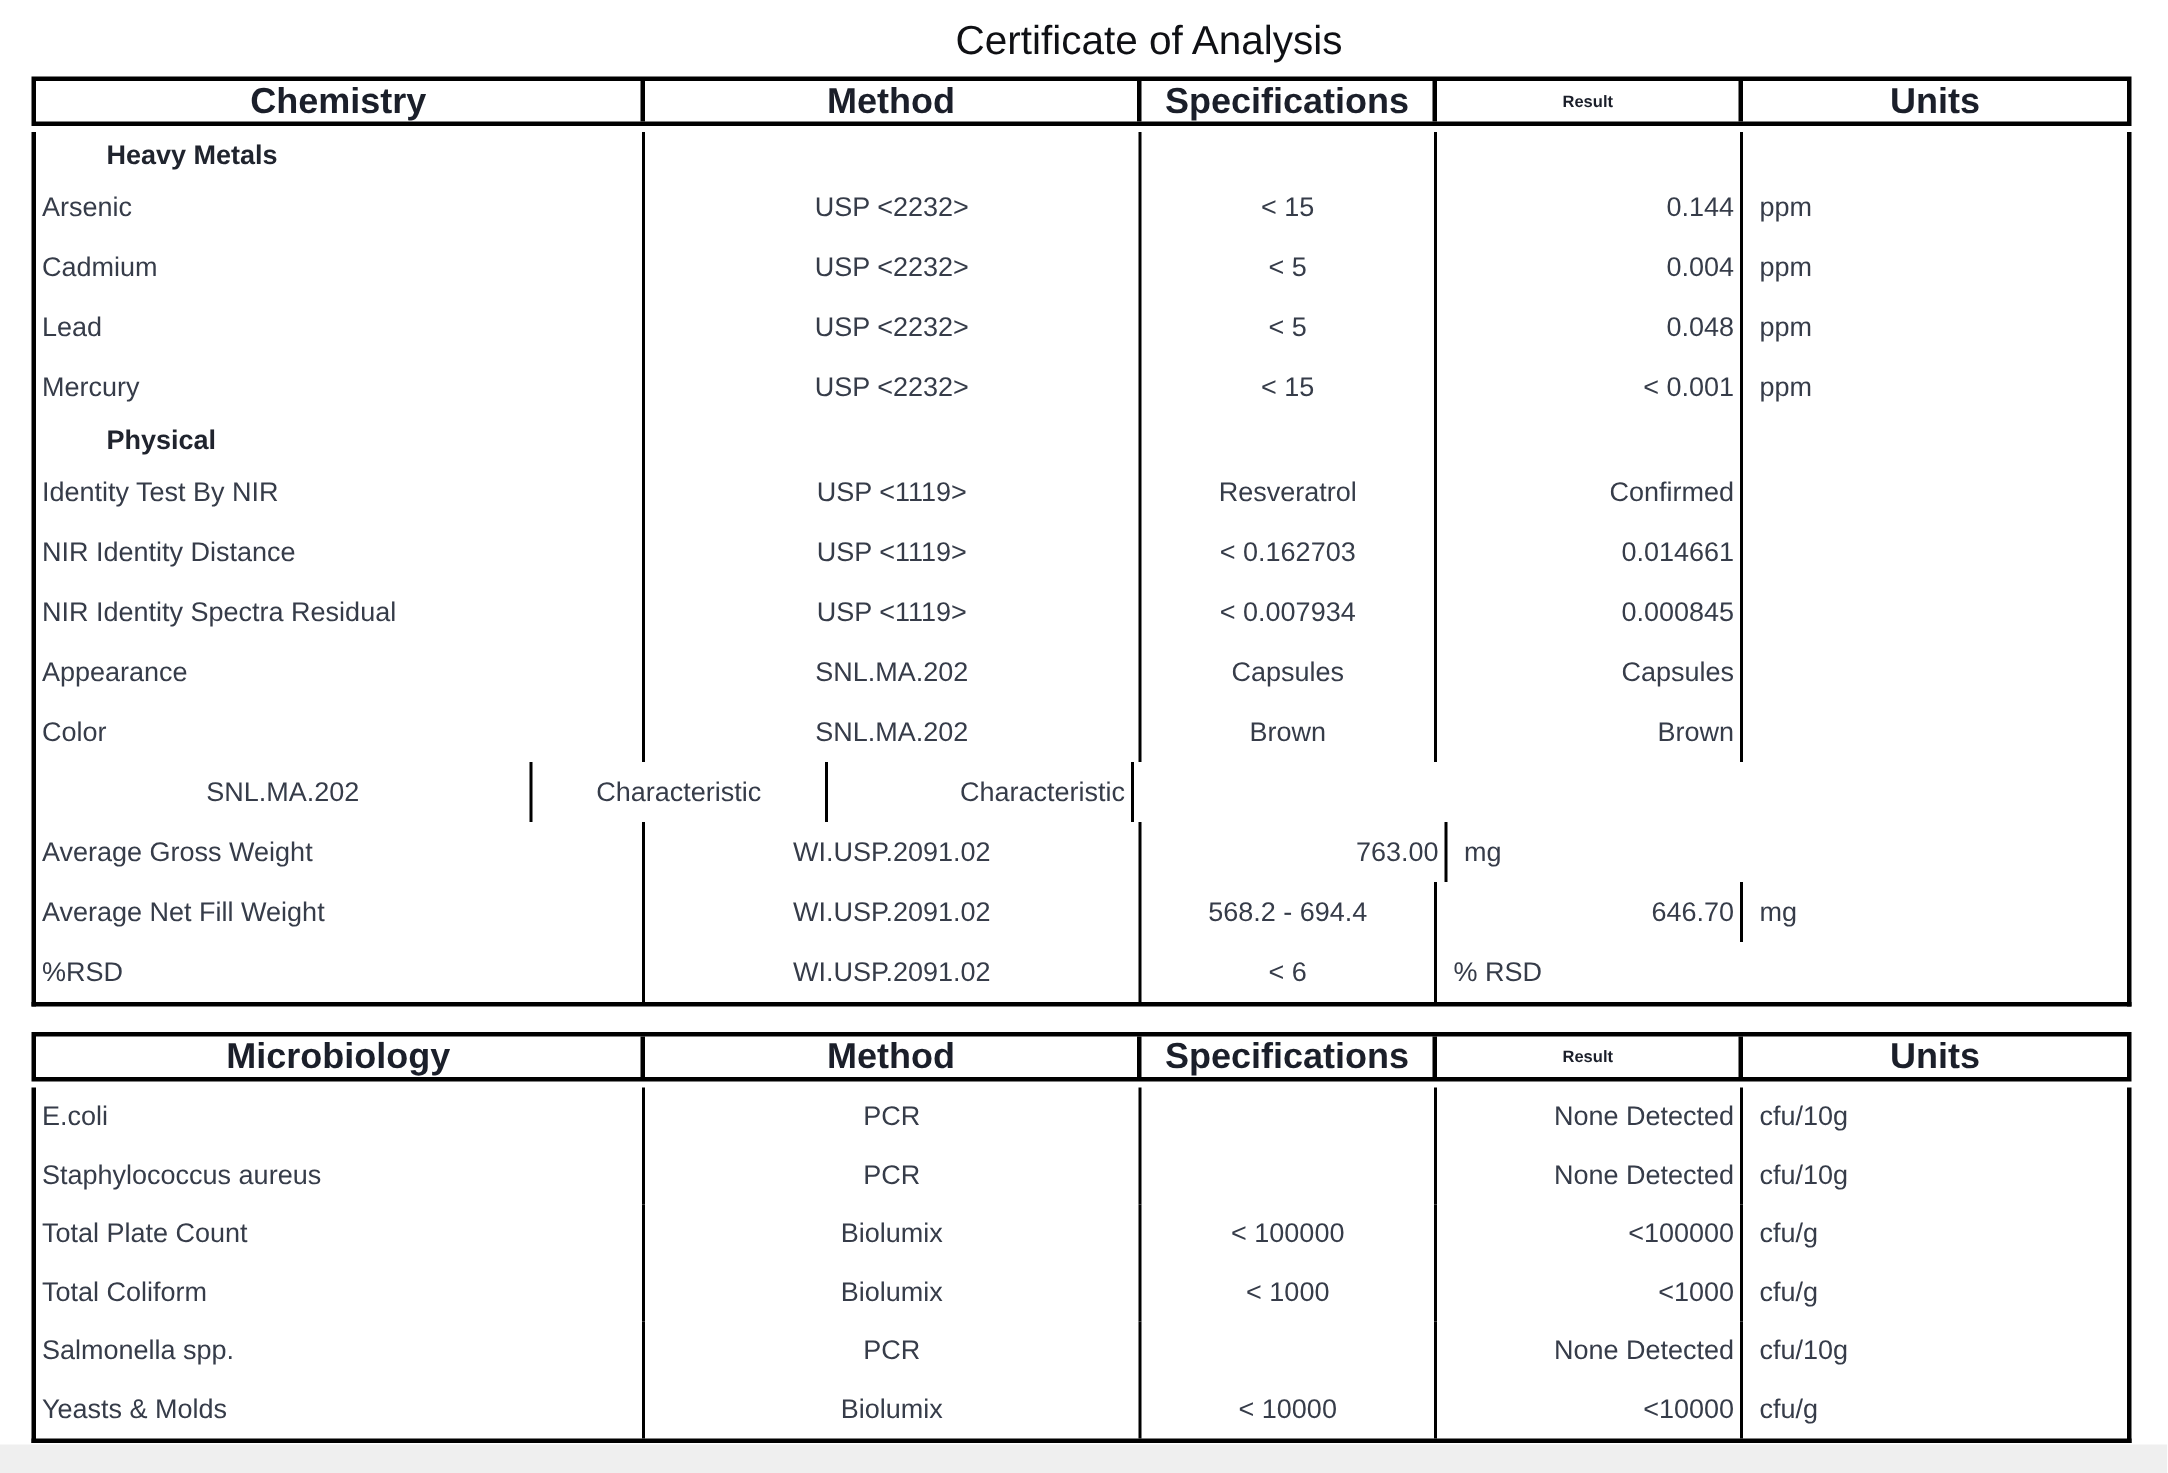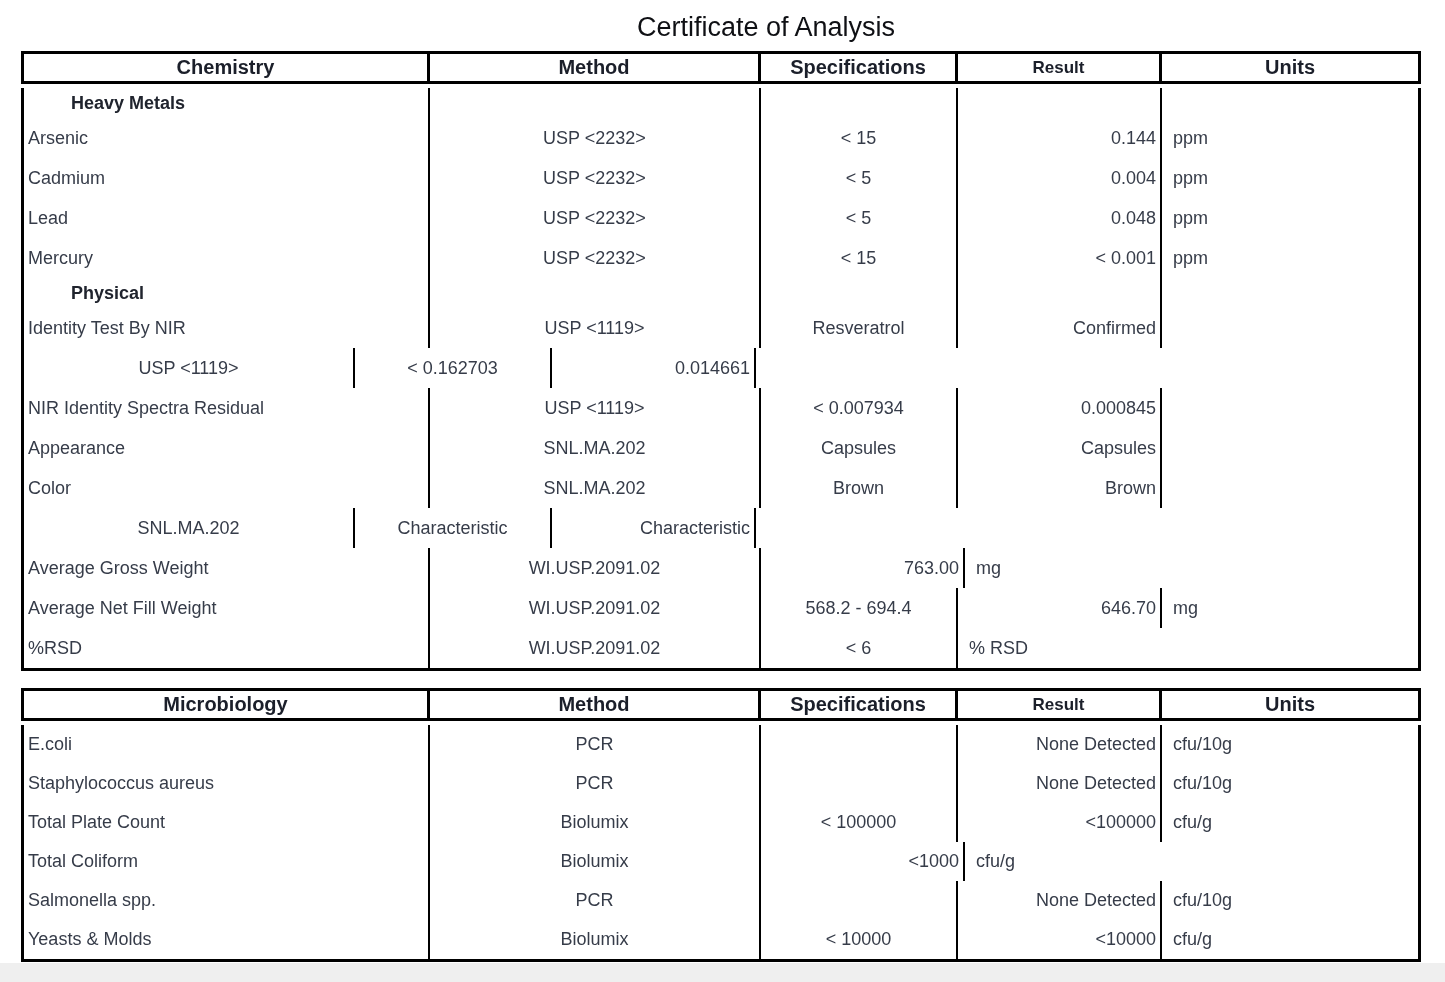"Chemistry" .th { font-size: 20px -> 24px }
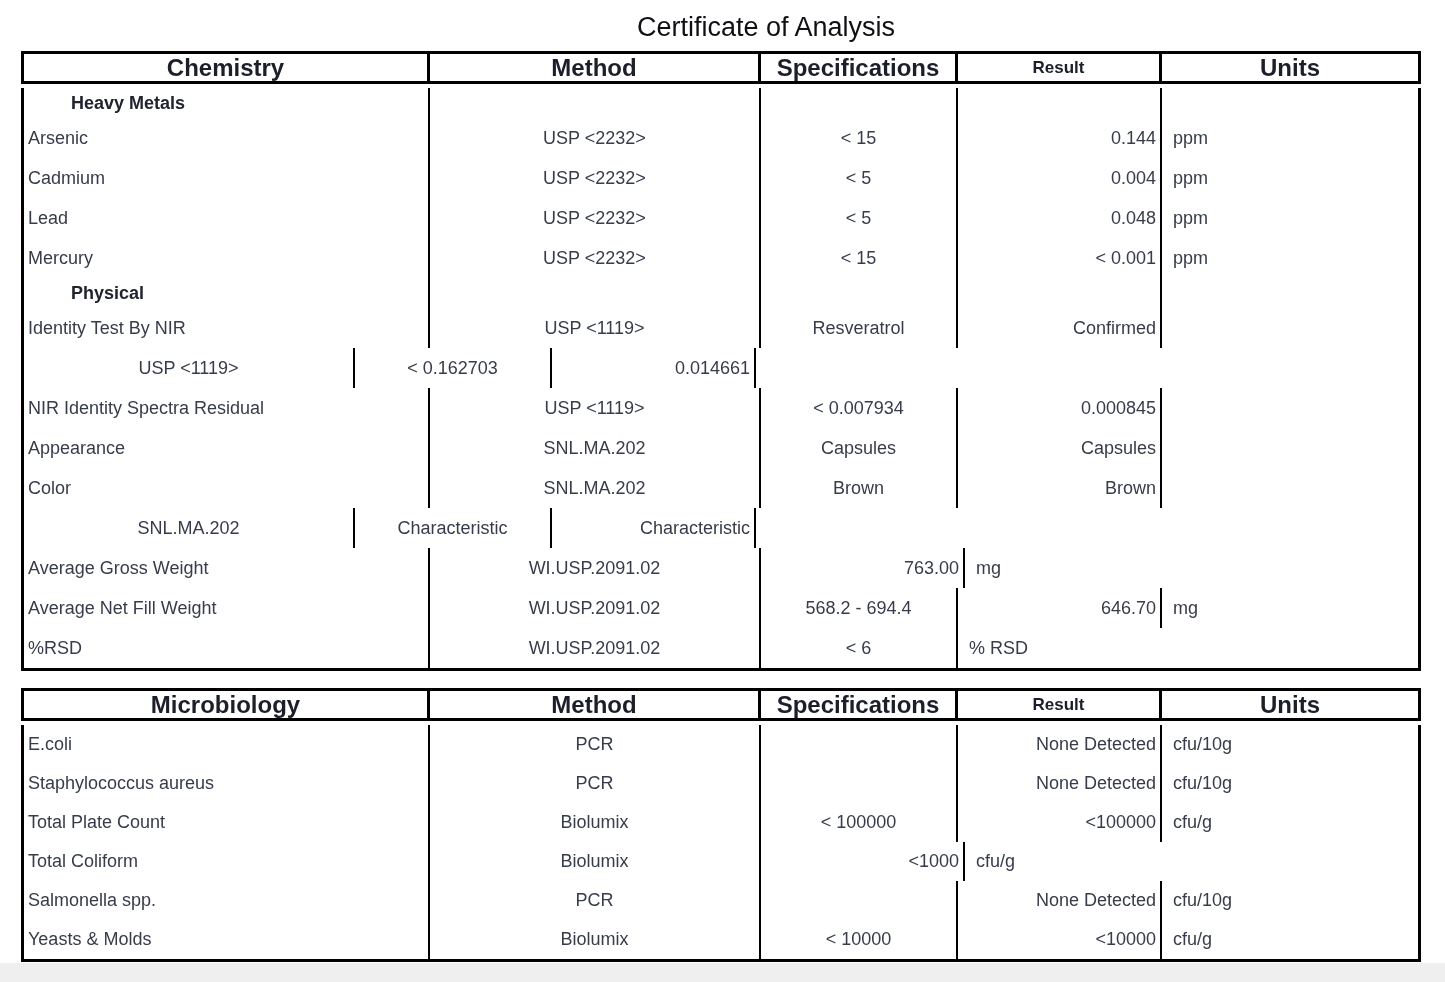"Result" .th.result-th { font-size: 17px -> 11px }
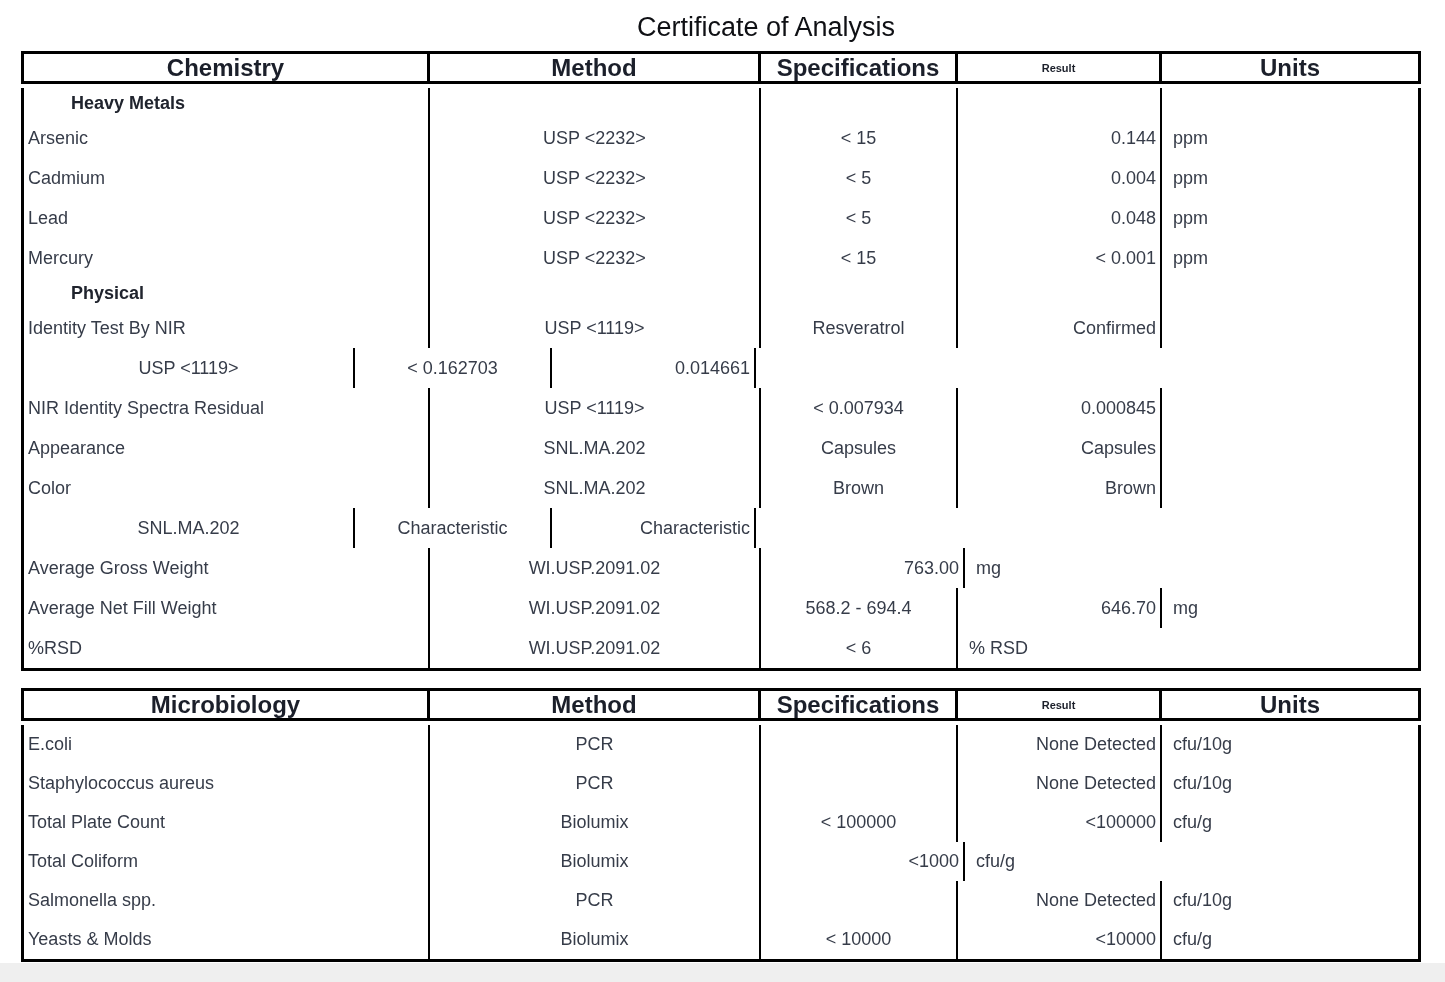"NIR Identity Distance" div.td { html: none -> <div>NIR Identity Distance</div> }
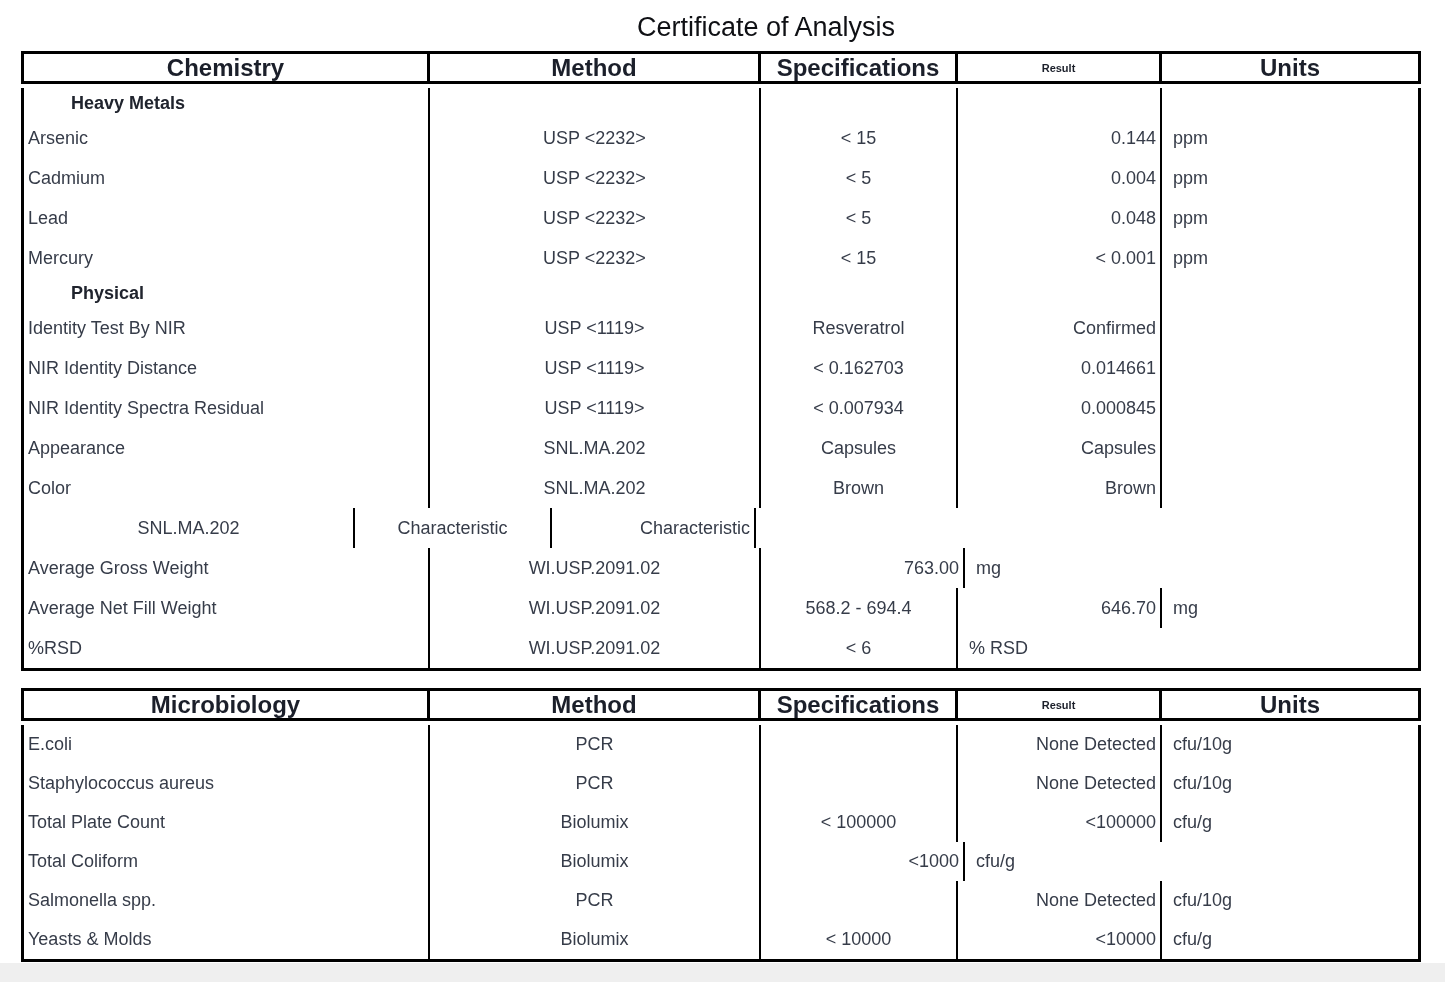"< 1000" div.td { html: none -> <div>&lt; 1000</div> }
